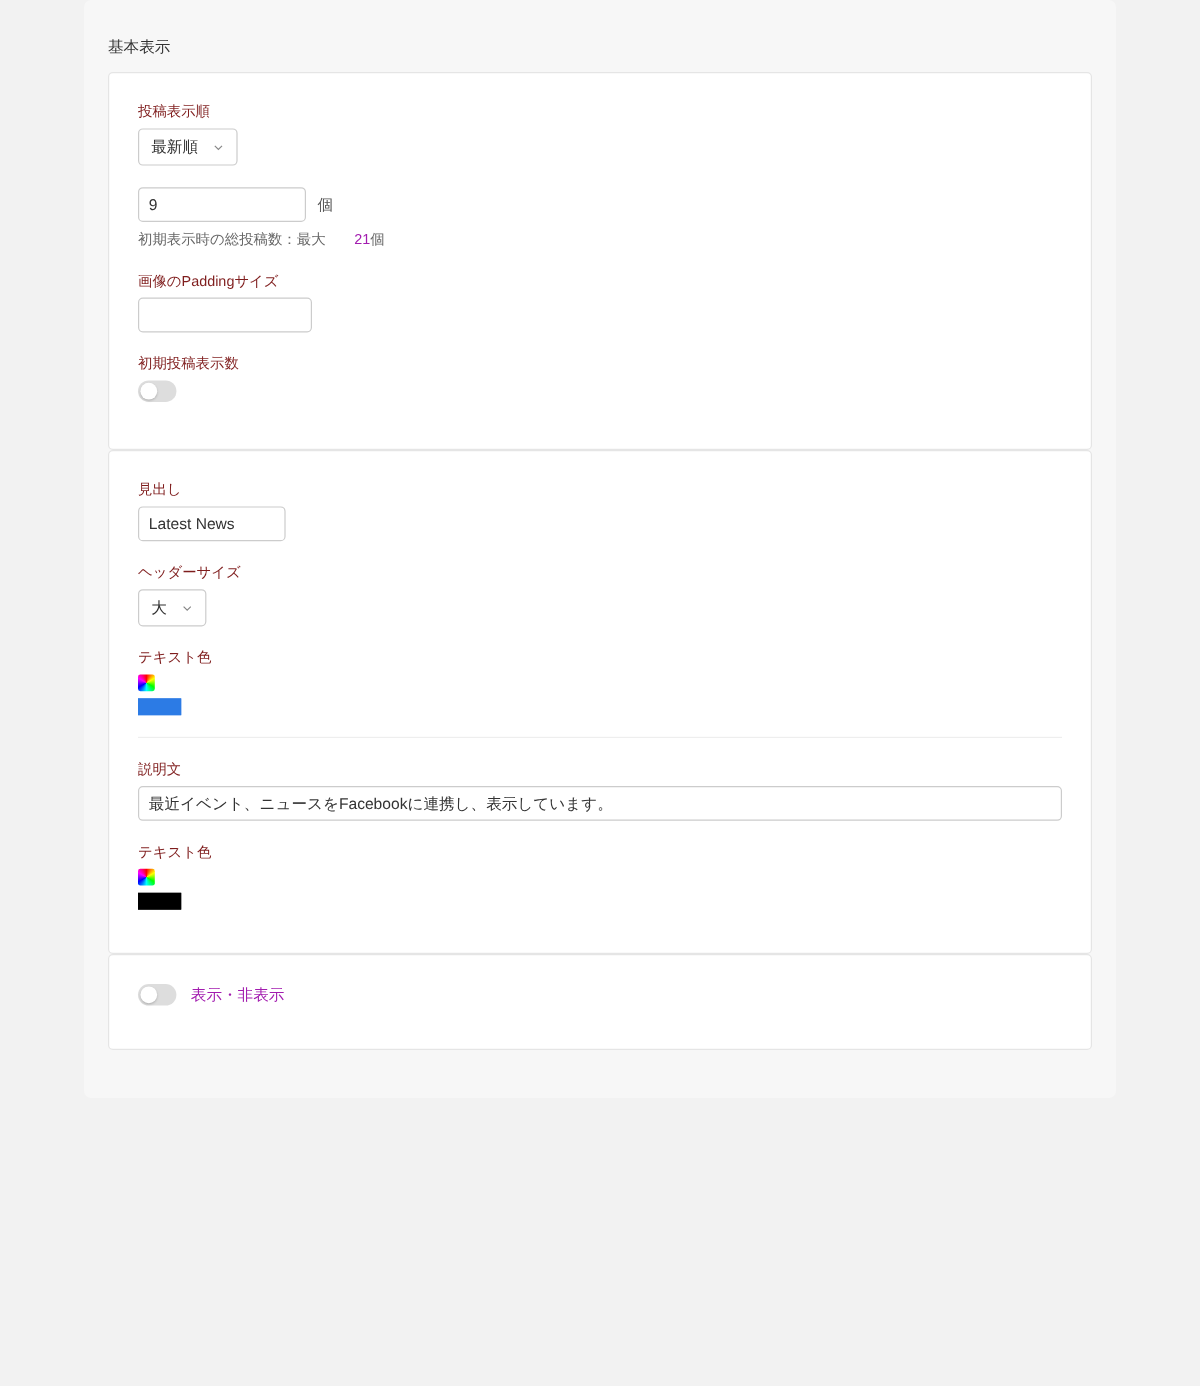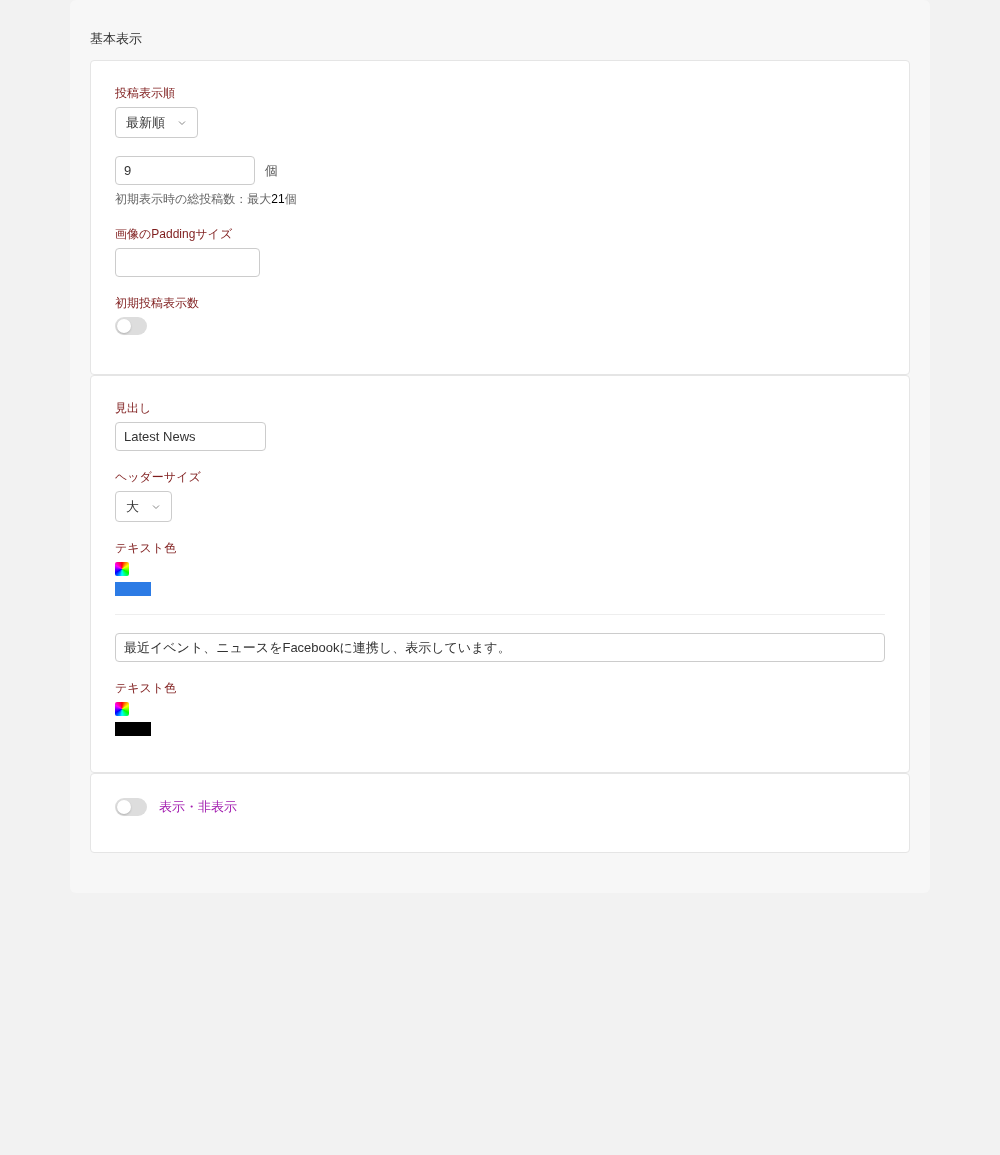"21" .help-text .num { color: #000000 -> #a21caf; margin-left: none -> 24px }
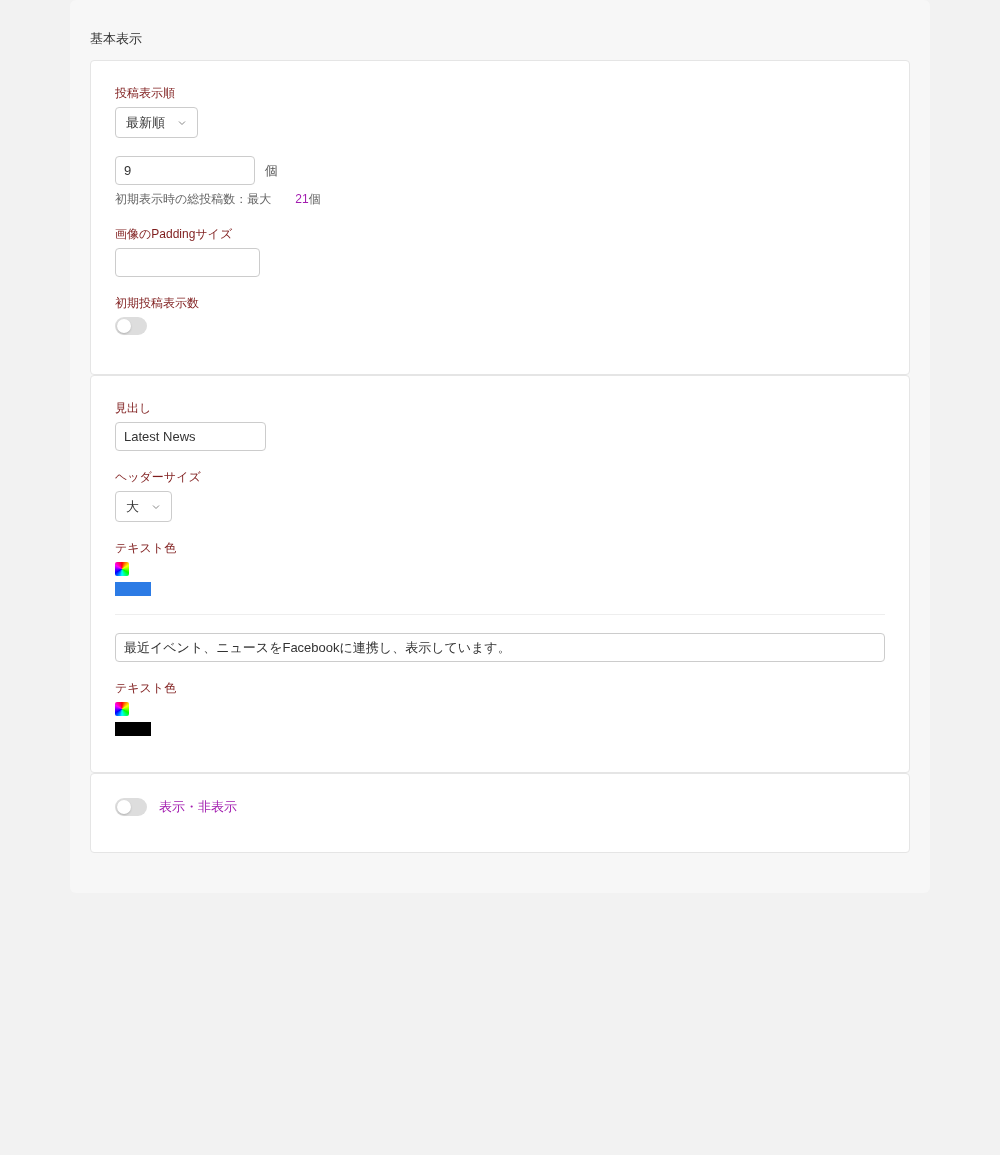"Latest News" .input-heading { width: 151px -> 123px }
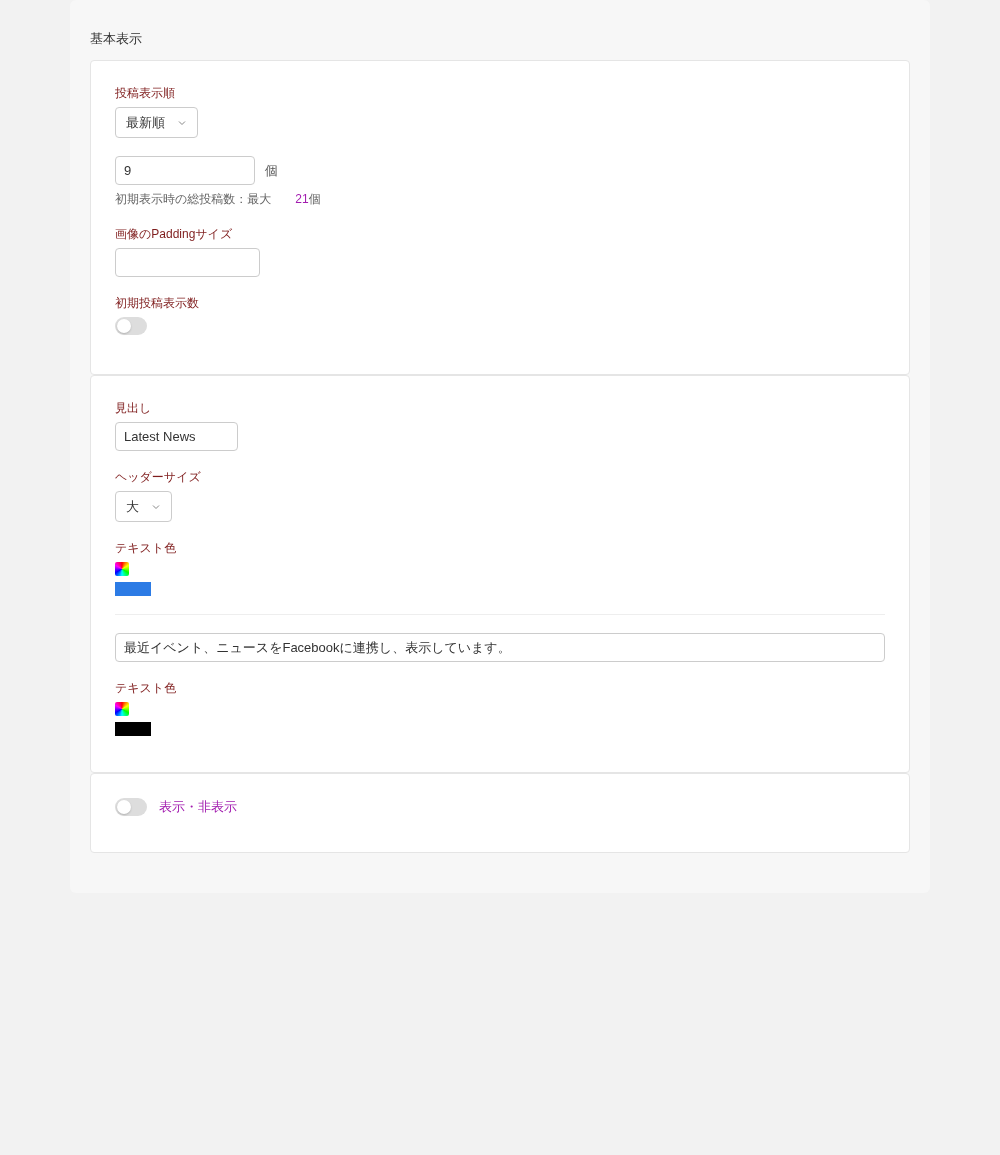"説明文" label.field-label { html: none -> <label>説明文</label> }
